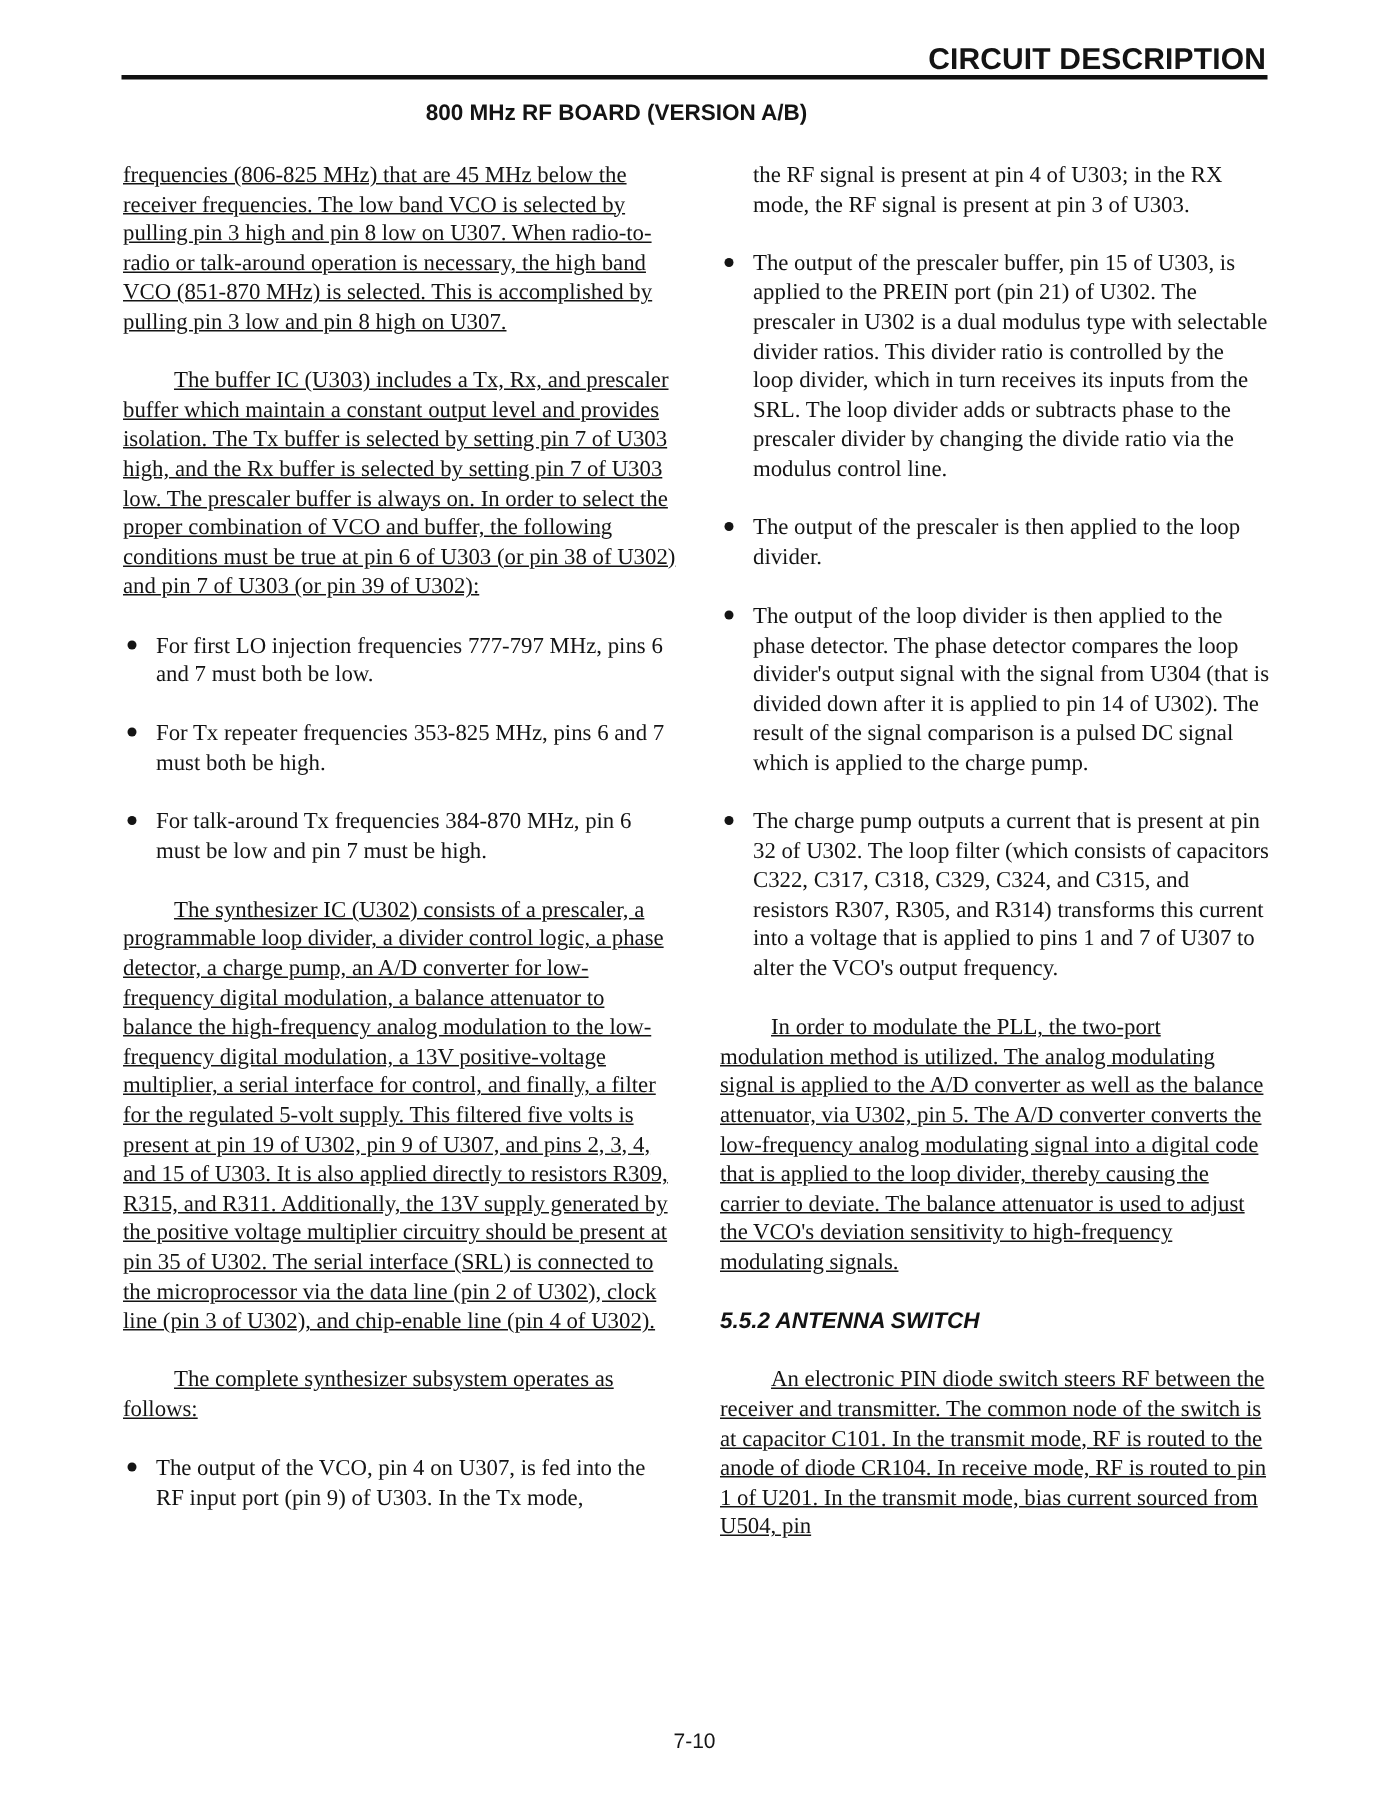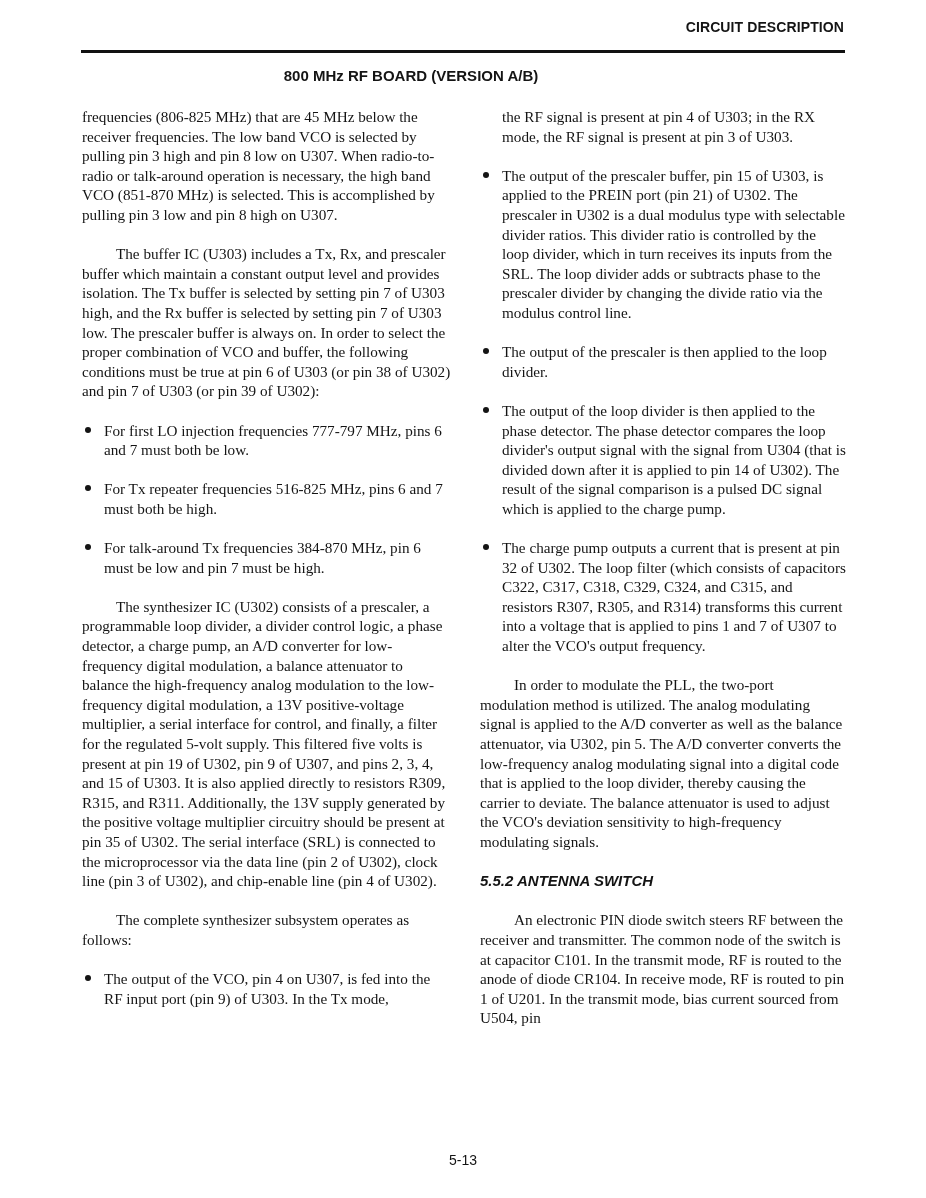"CIRCUIT DESCRIPTION" .running-head { font-size: 14px -> 20px; top: 19px -> 29px }
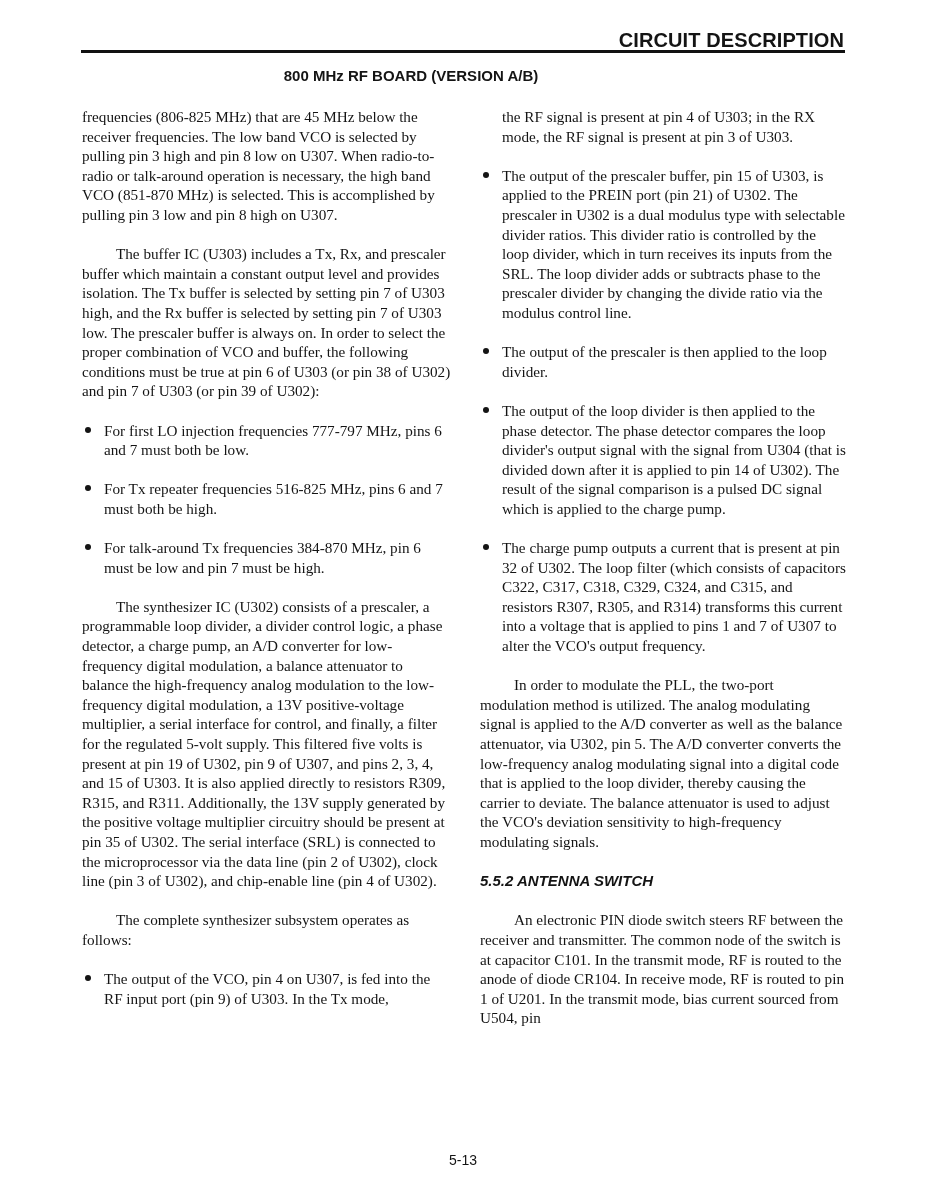"frequencies (806-825 MHz) that are" .para { text-decoration: none -> underline }
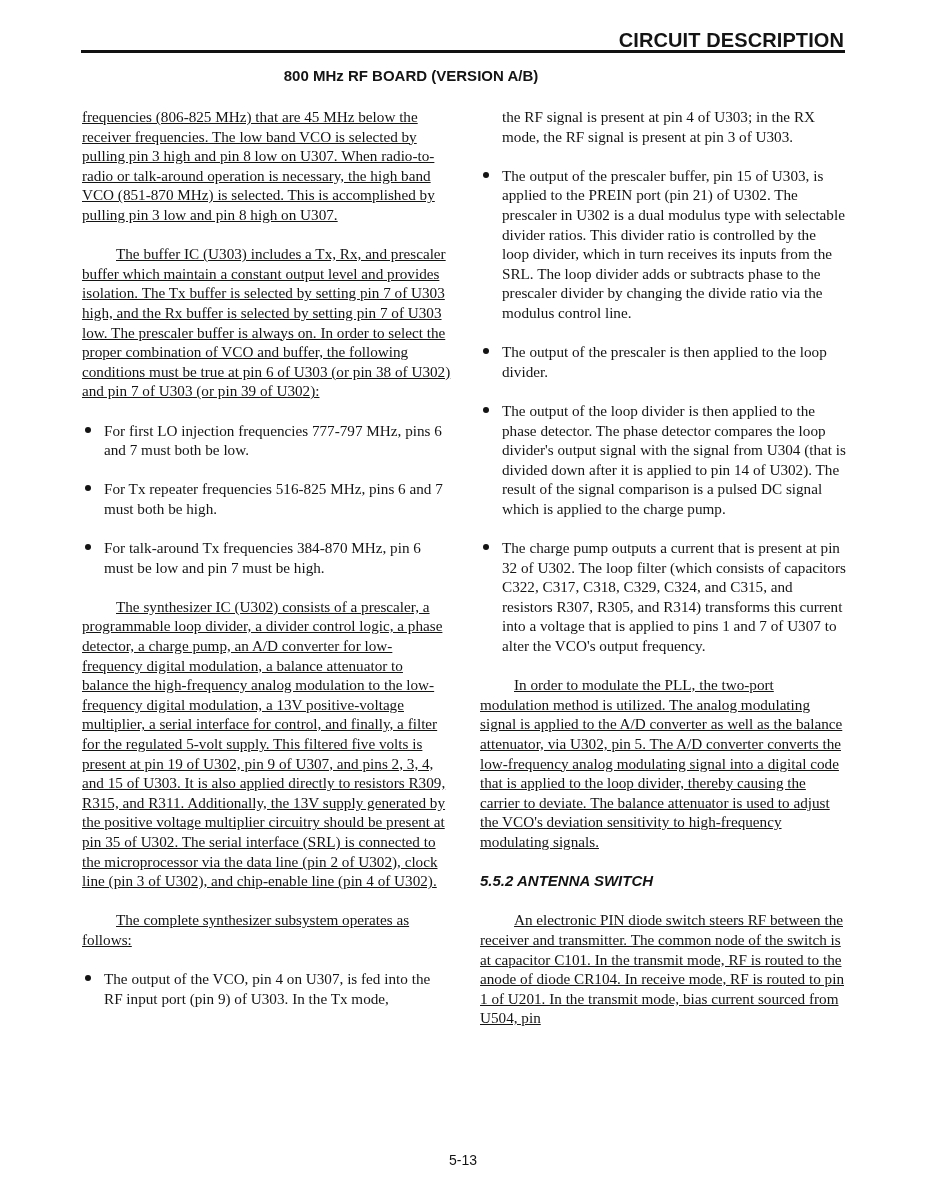"For Tx repeater frequencies 516-825" span { text: 516-825 -> 353-825 }
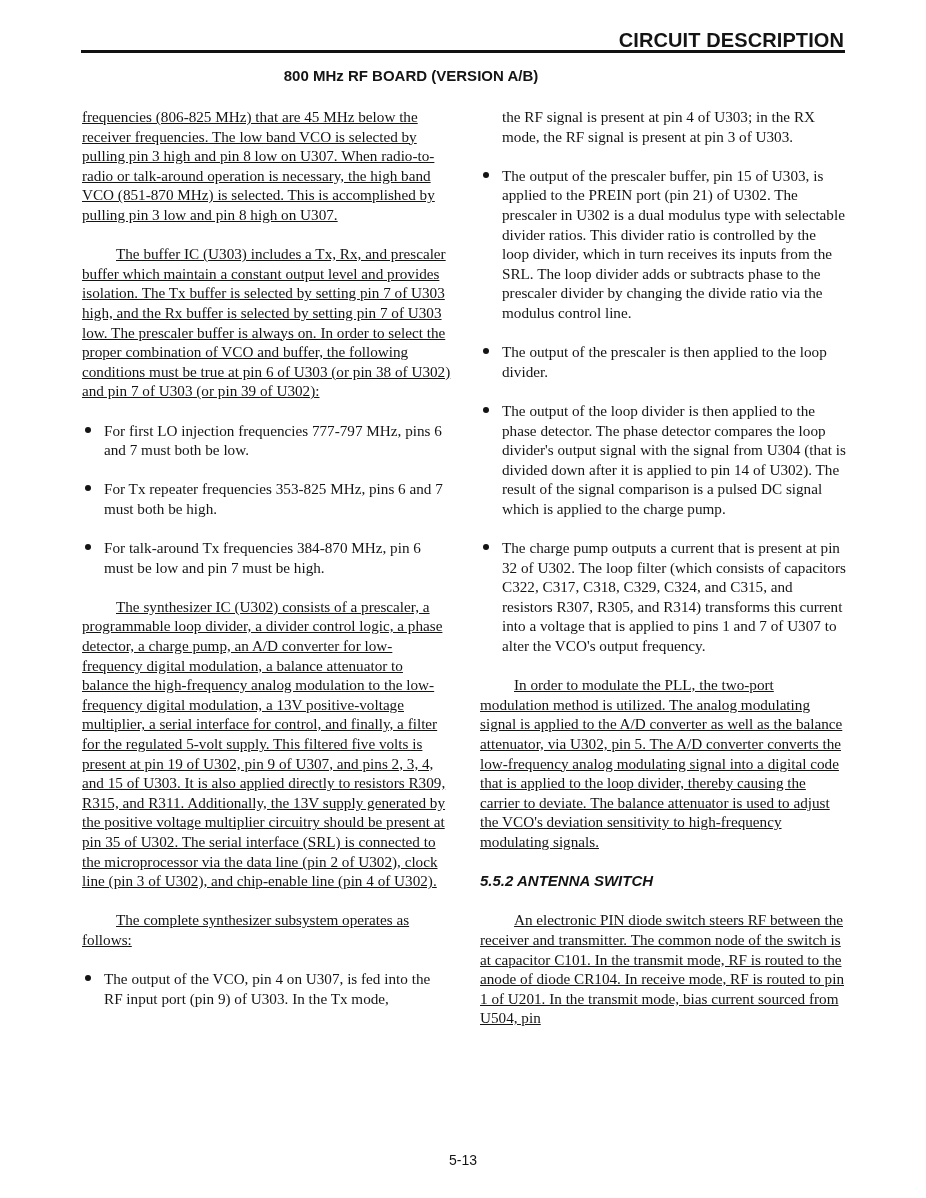"5-13" div.page-number { text: 5-13 -> 7-10 }
